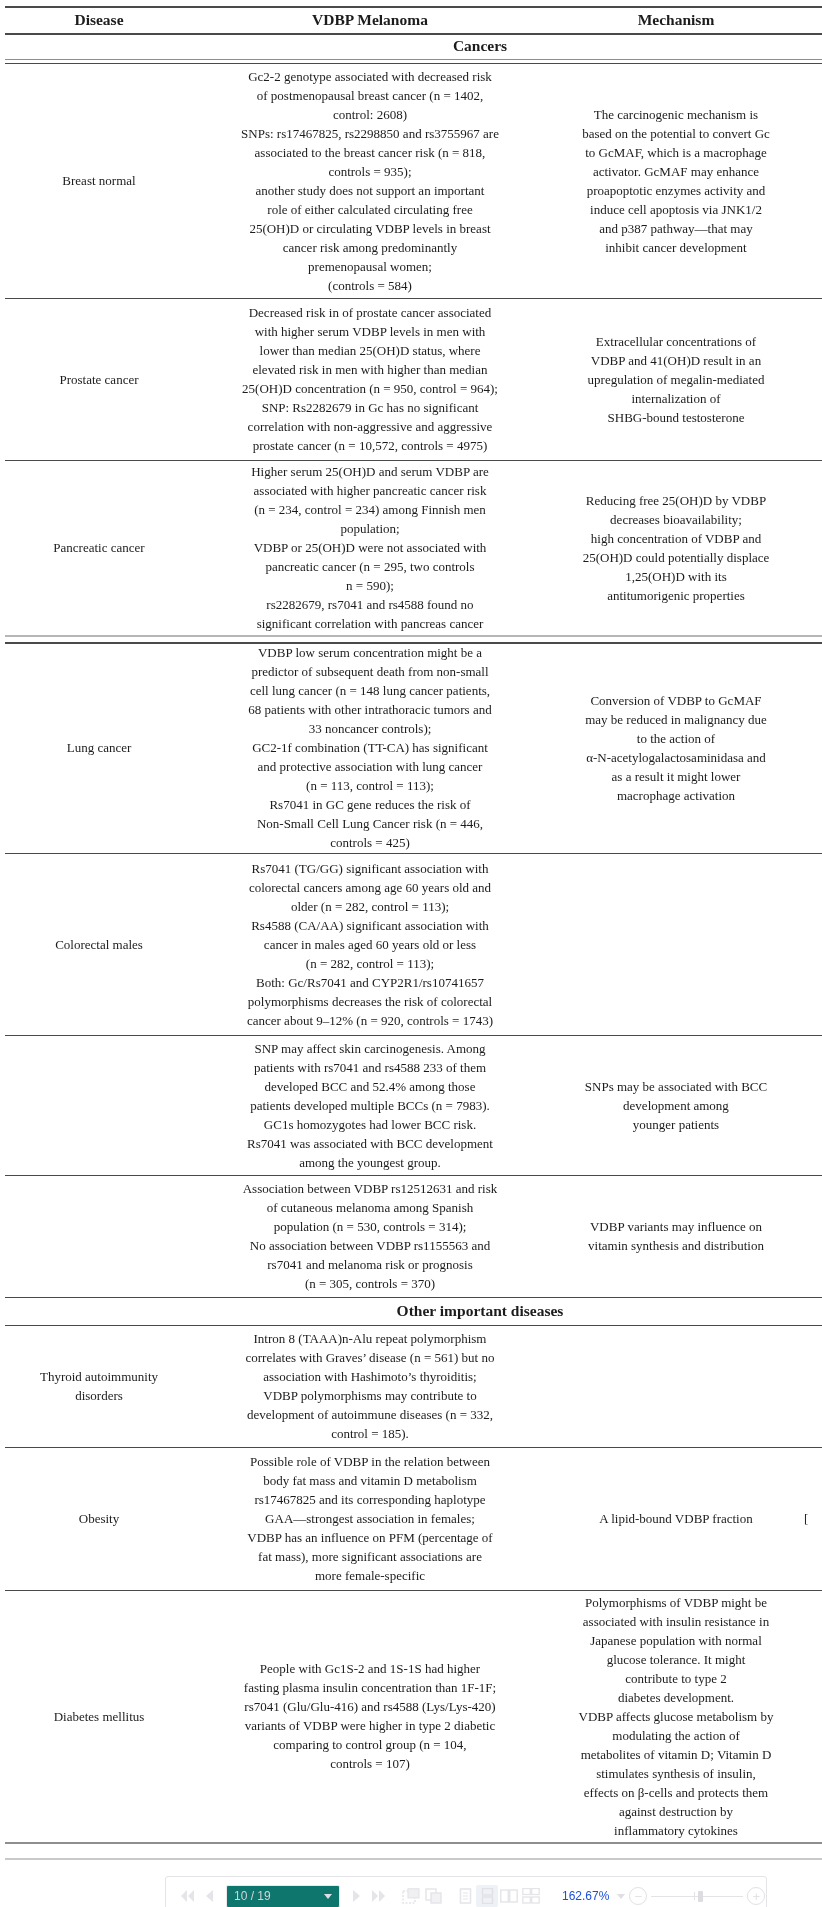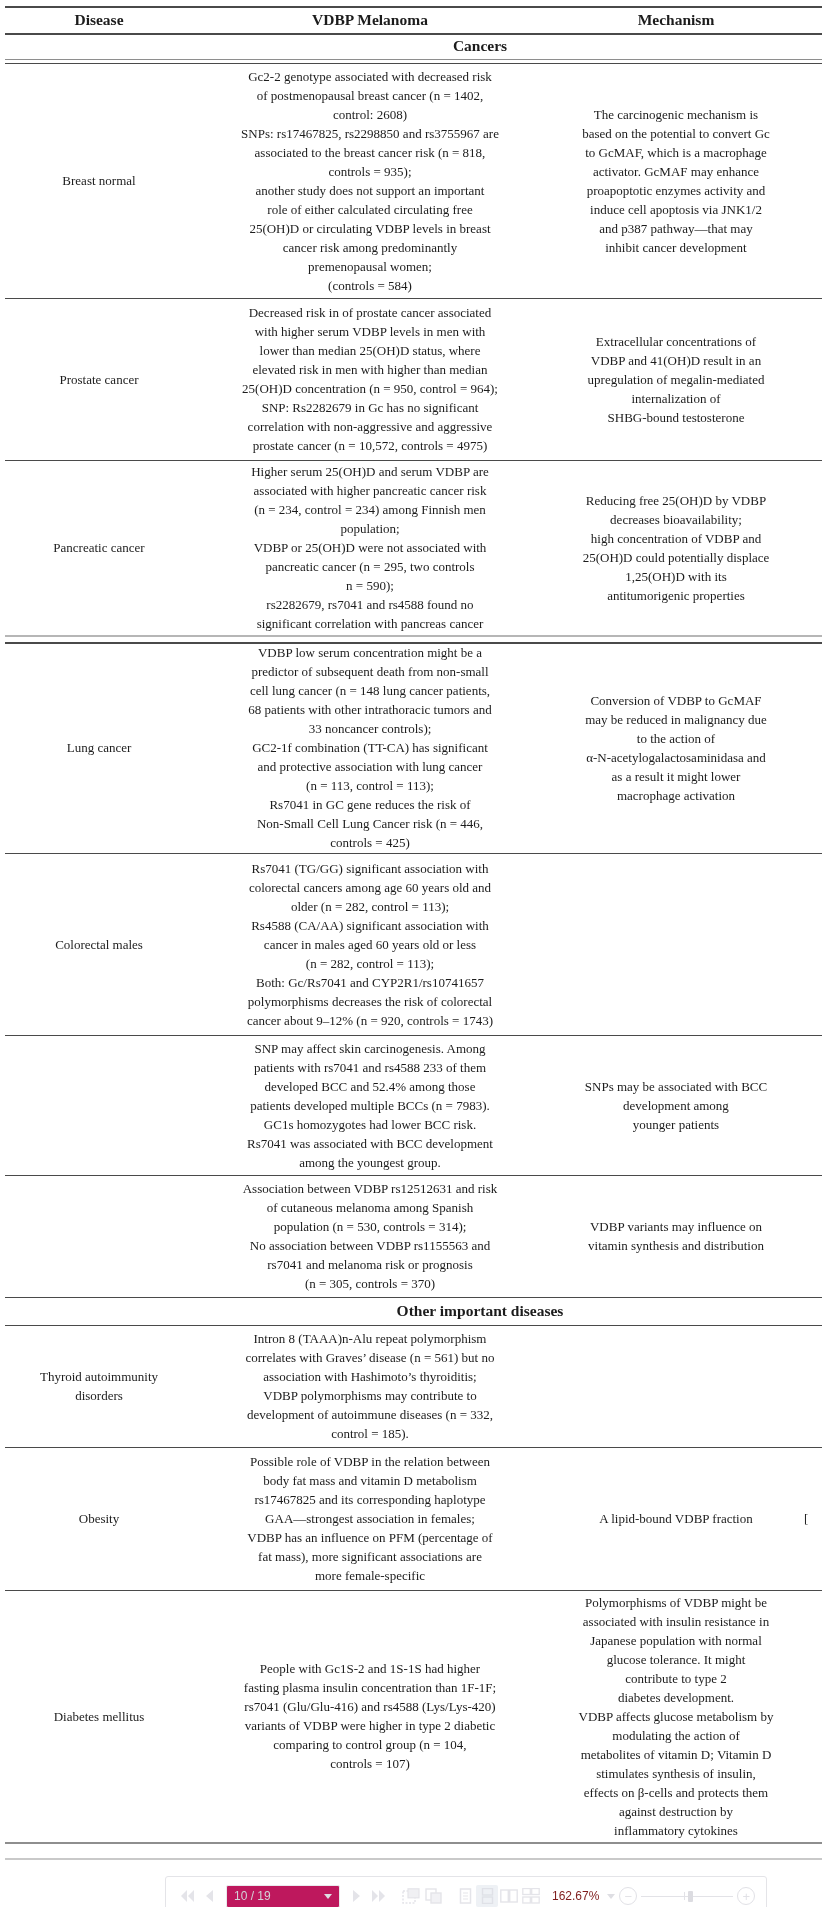"10 / 19" .pg-box { background: #be185d -> #0f766e }
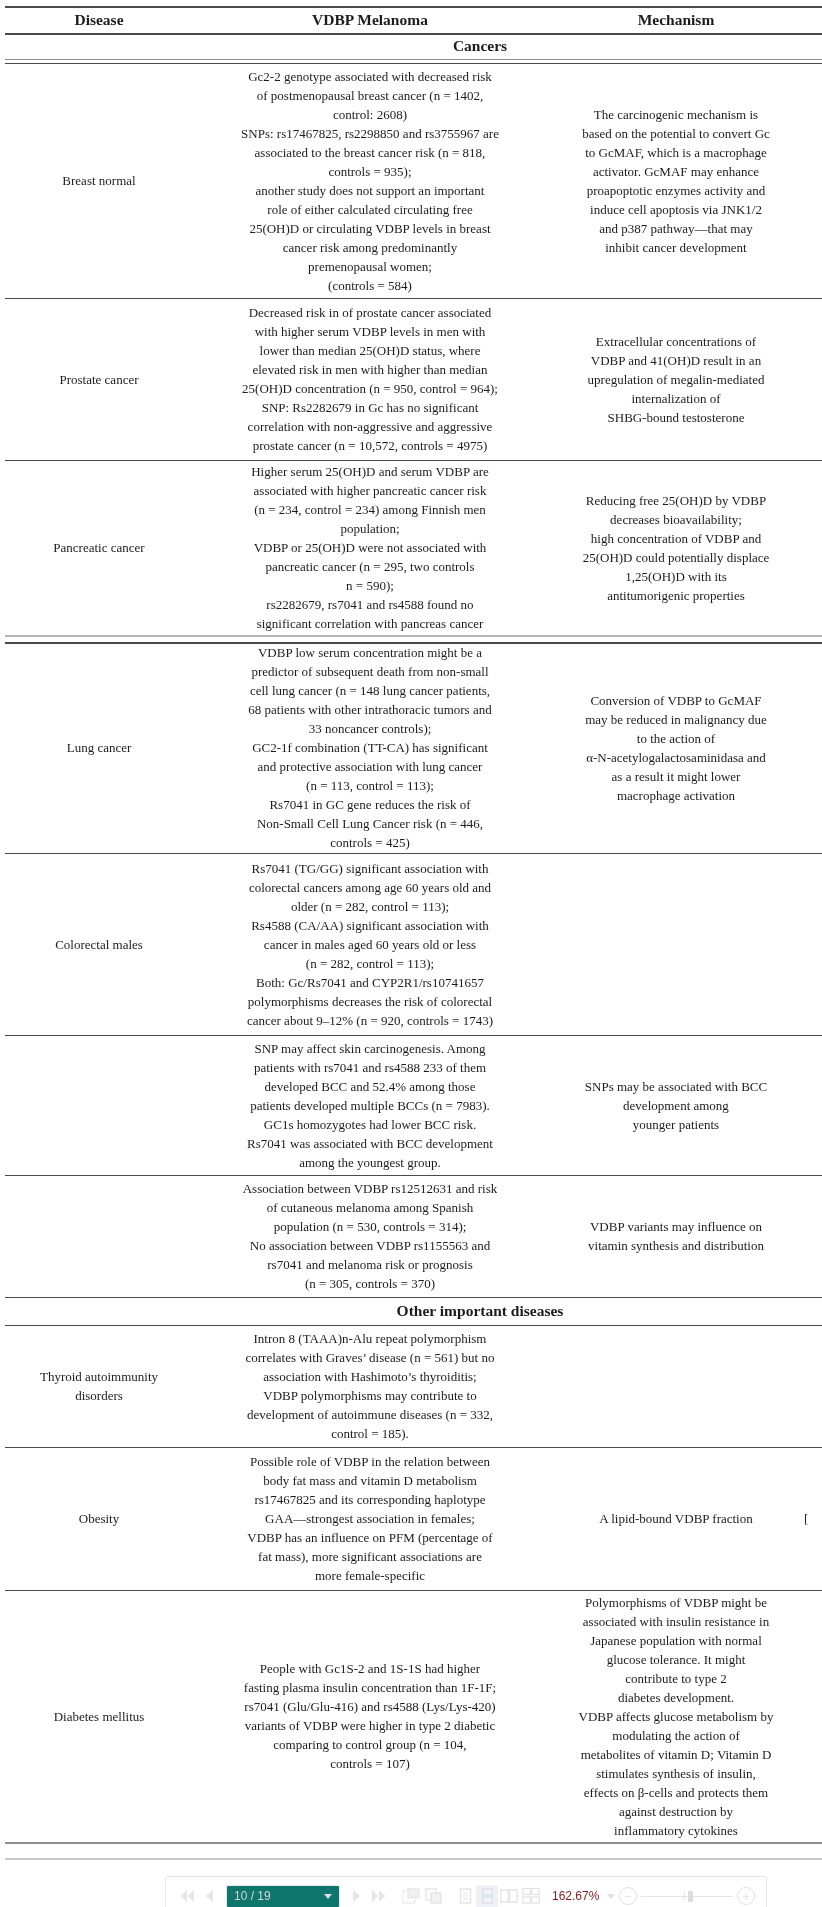"162.67%" .zoom-label { color: #7f1d1d -> #1d4ed8; margin: 0 4px 0 10px -> 0 4px 0 20px }
